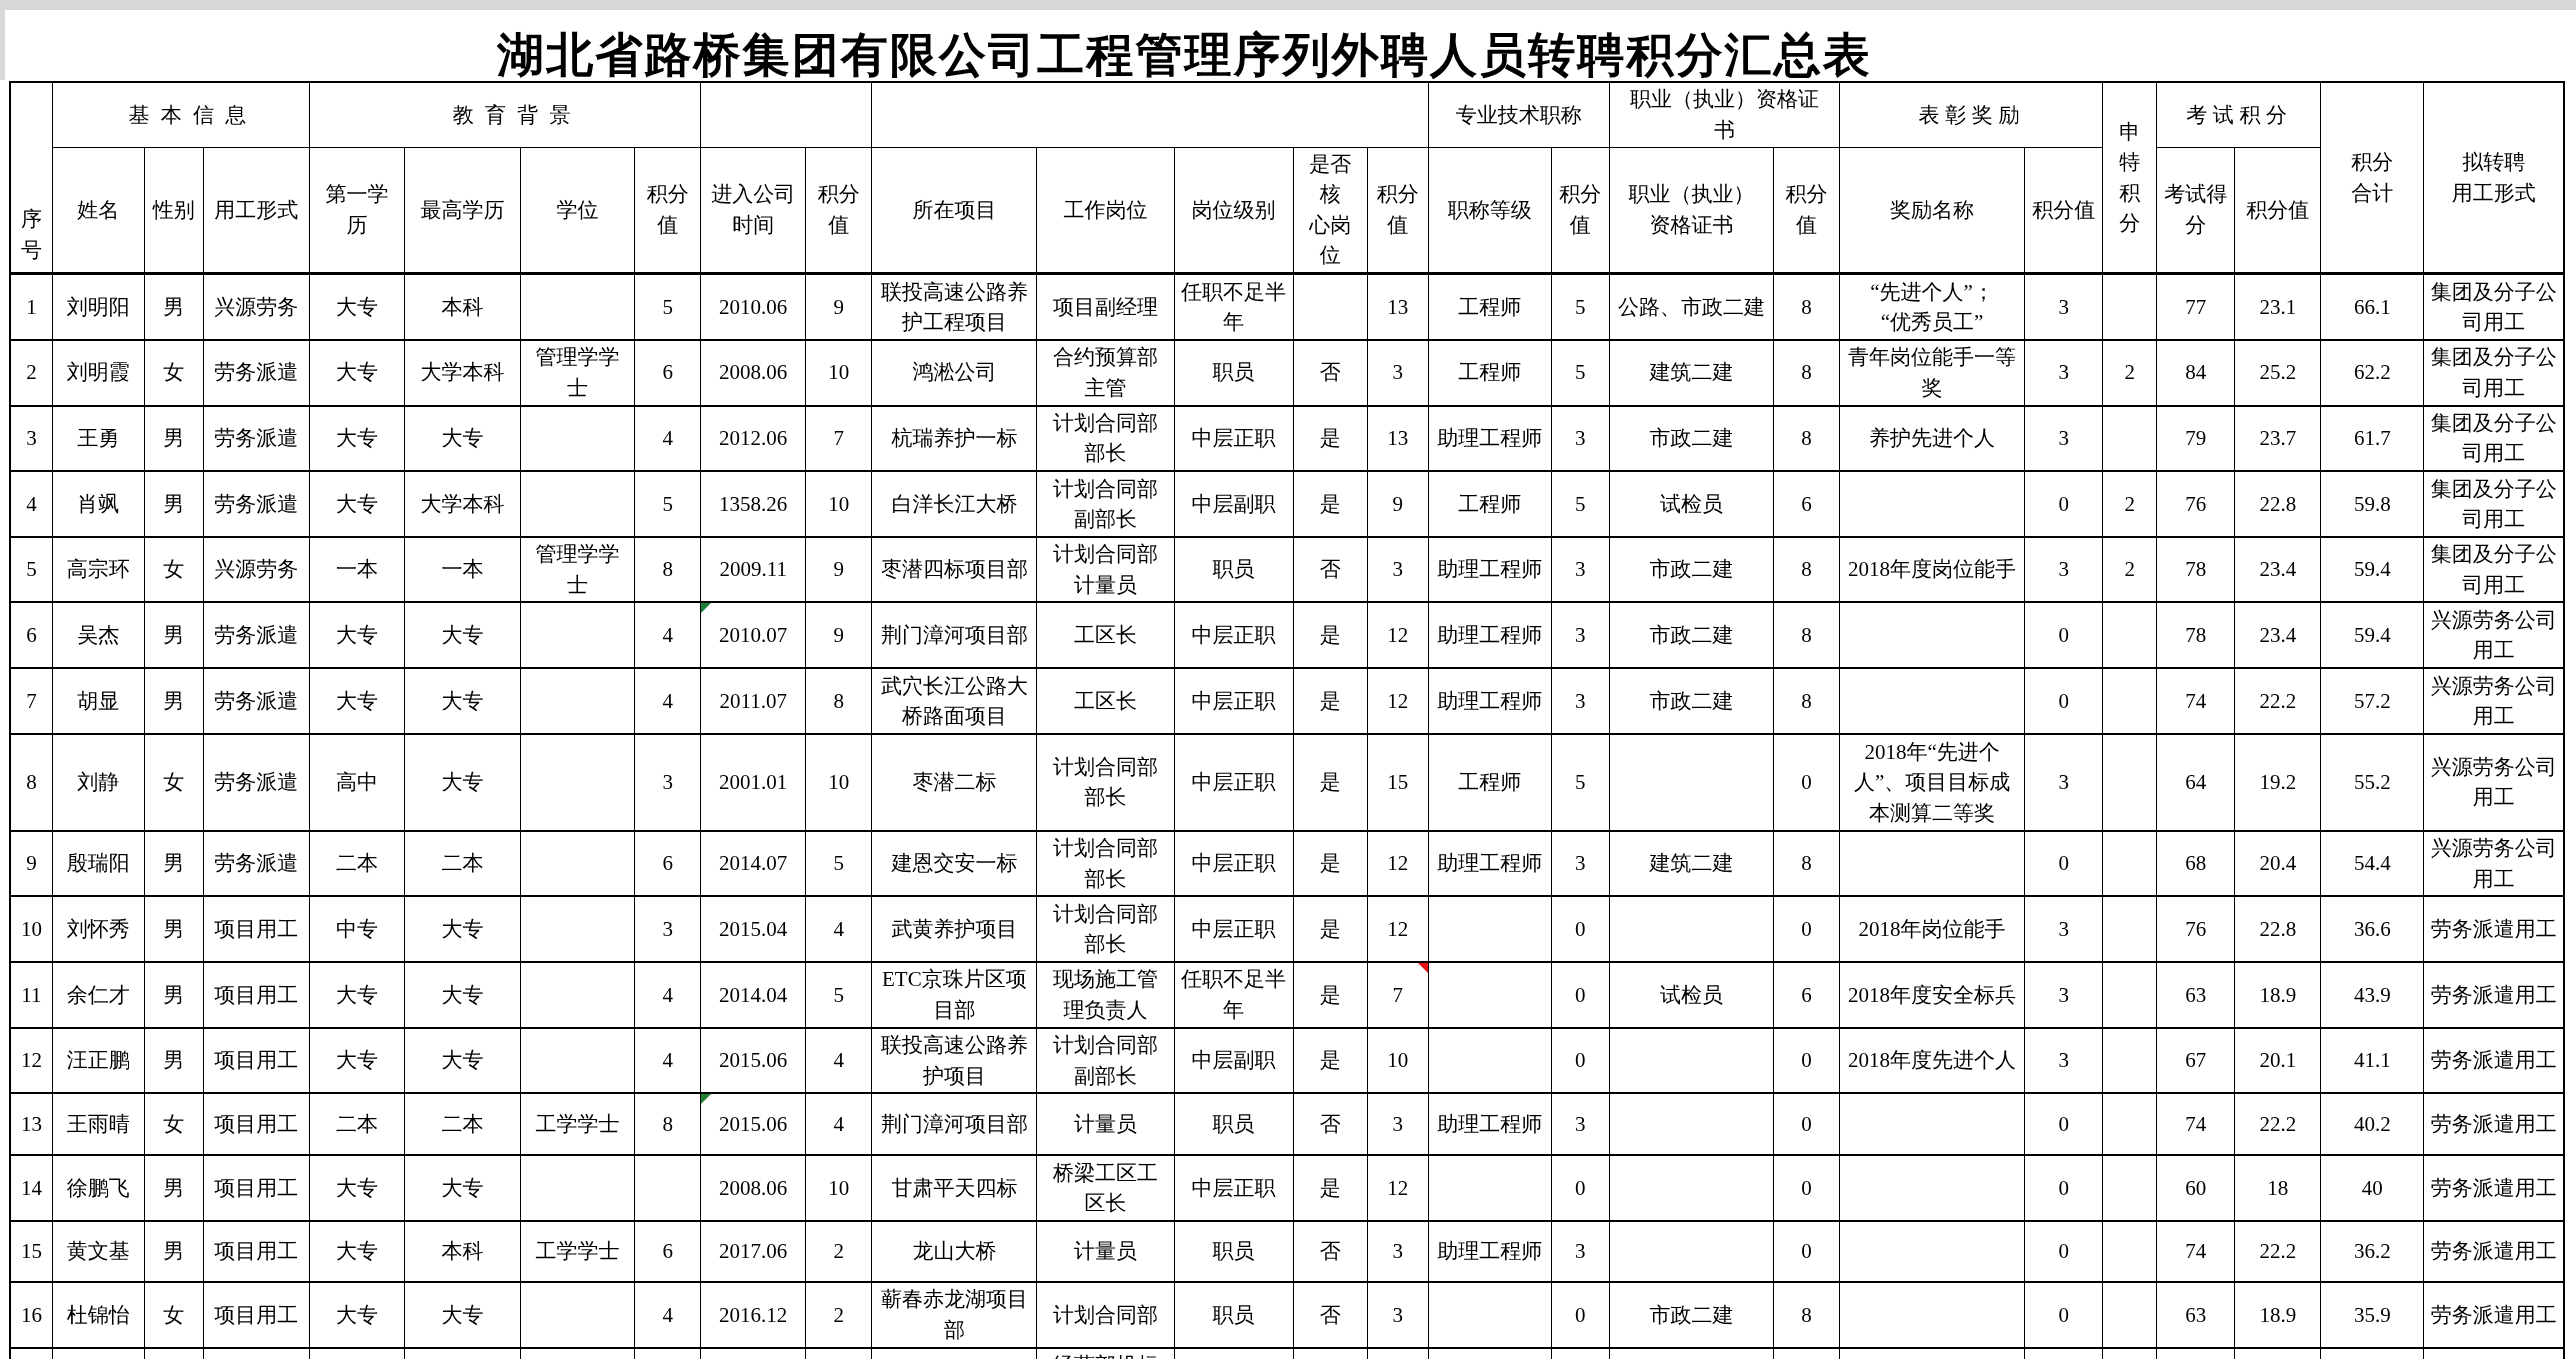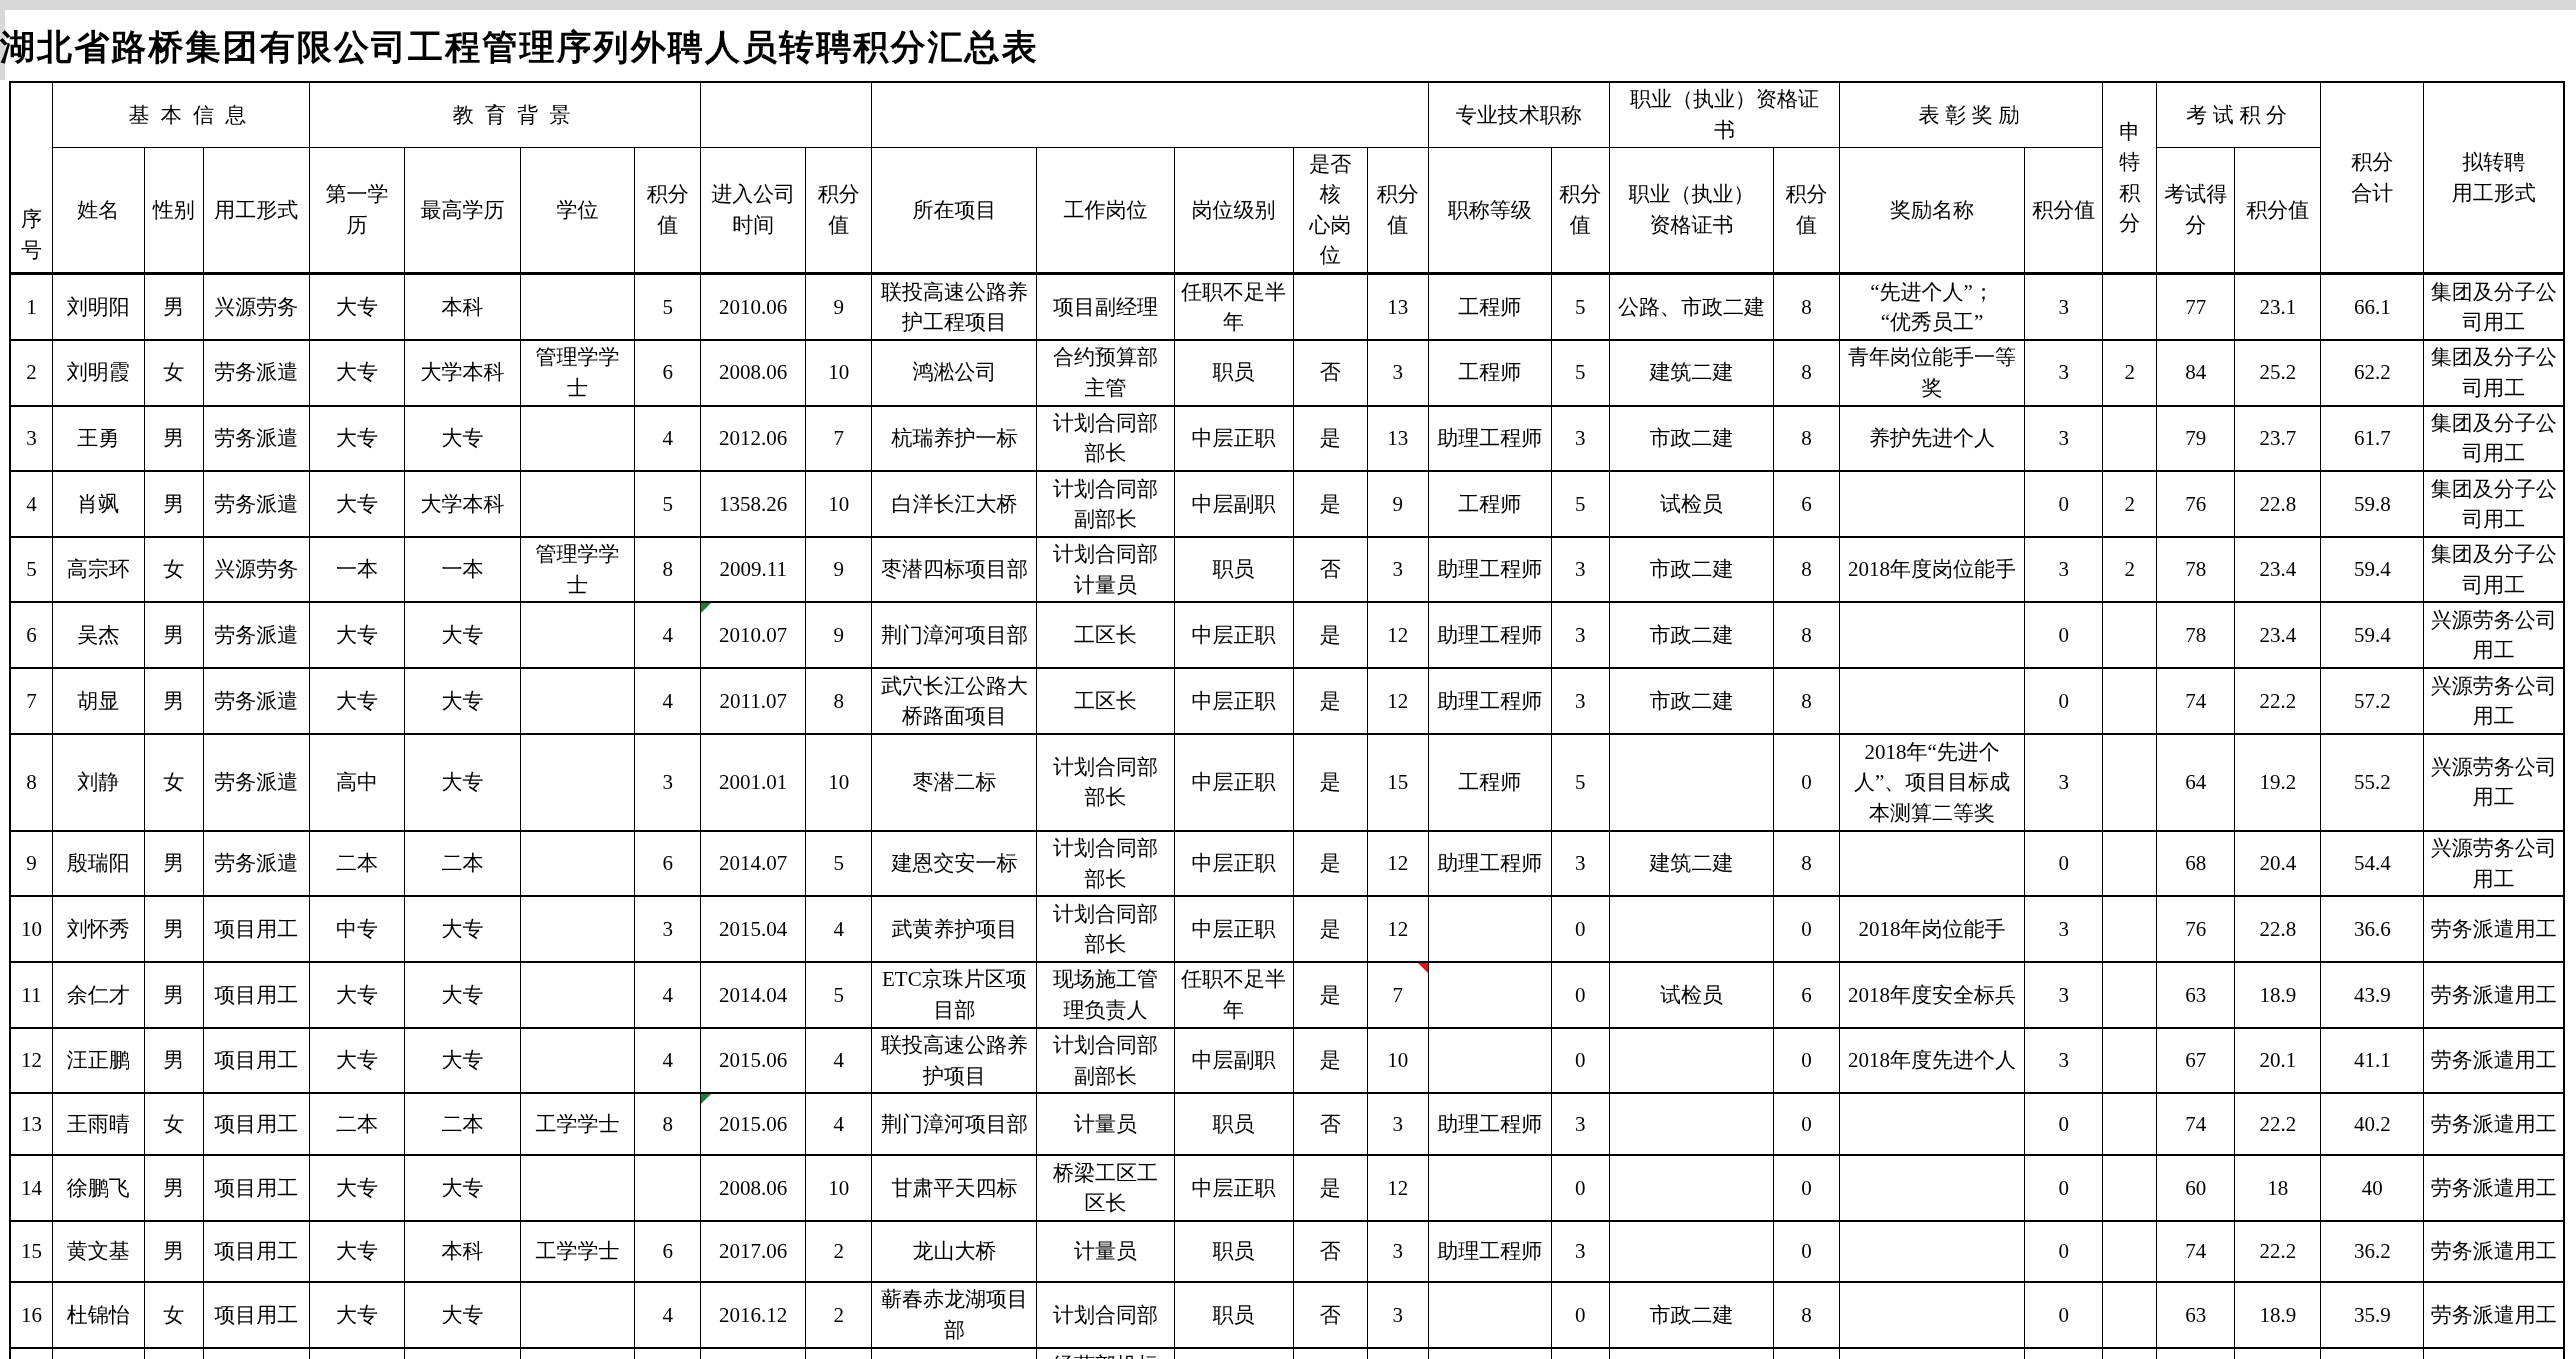"湖北省路桥集团有限公司工程管理序列外聘人员转聘积分汇总表" .title { font-size: 35px -> 47px; text-align: left -> center }
